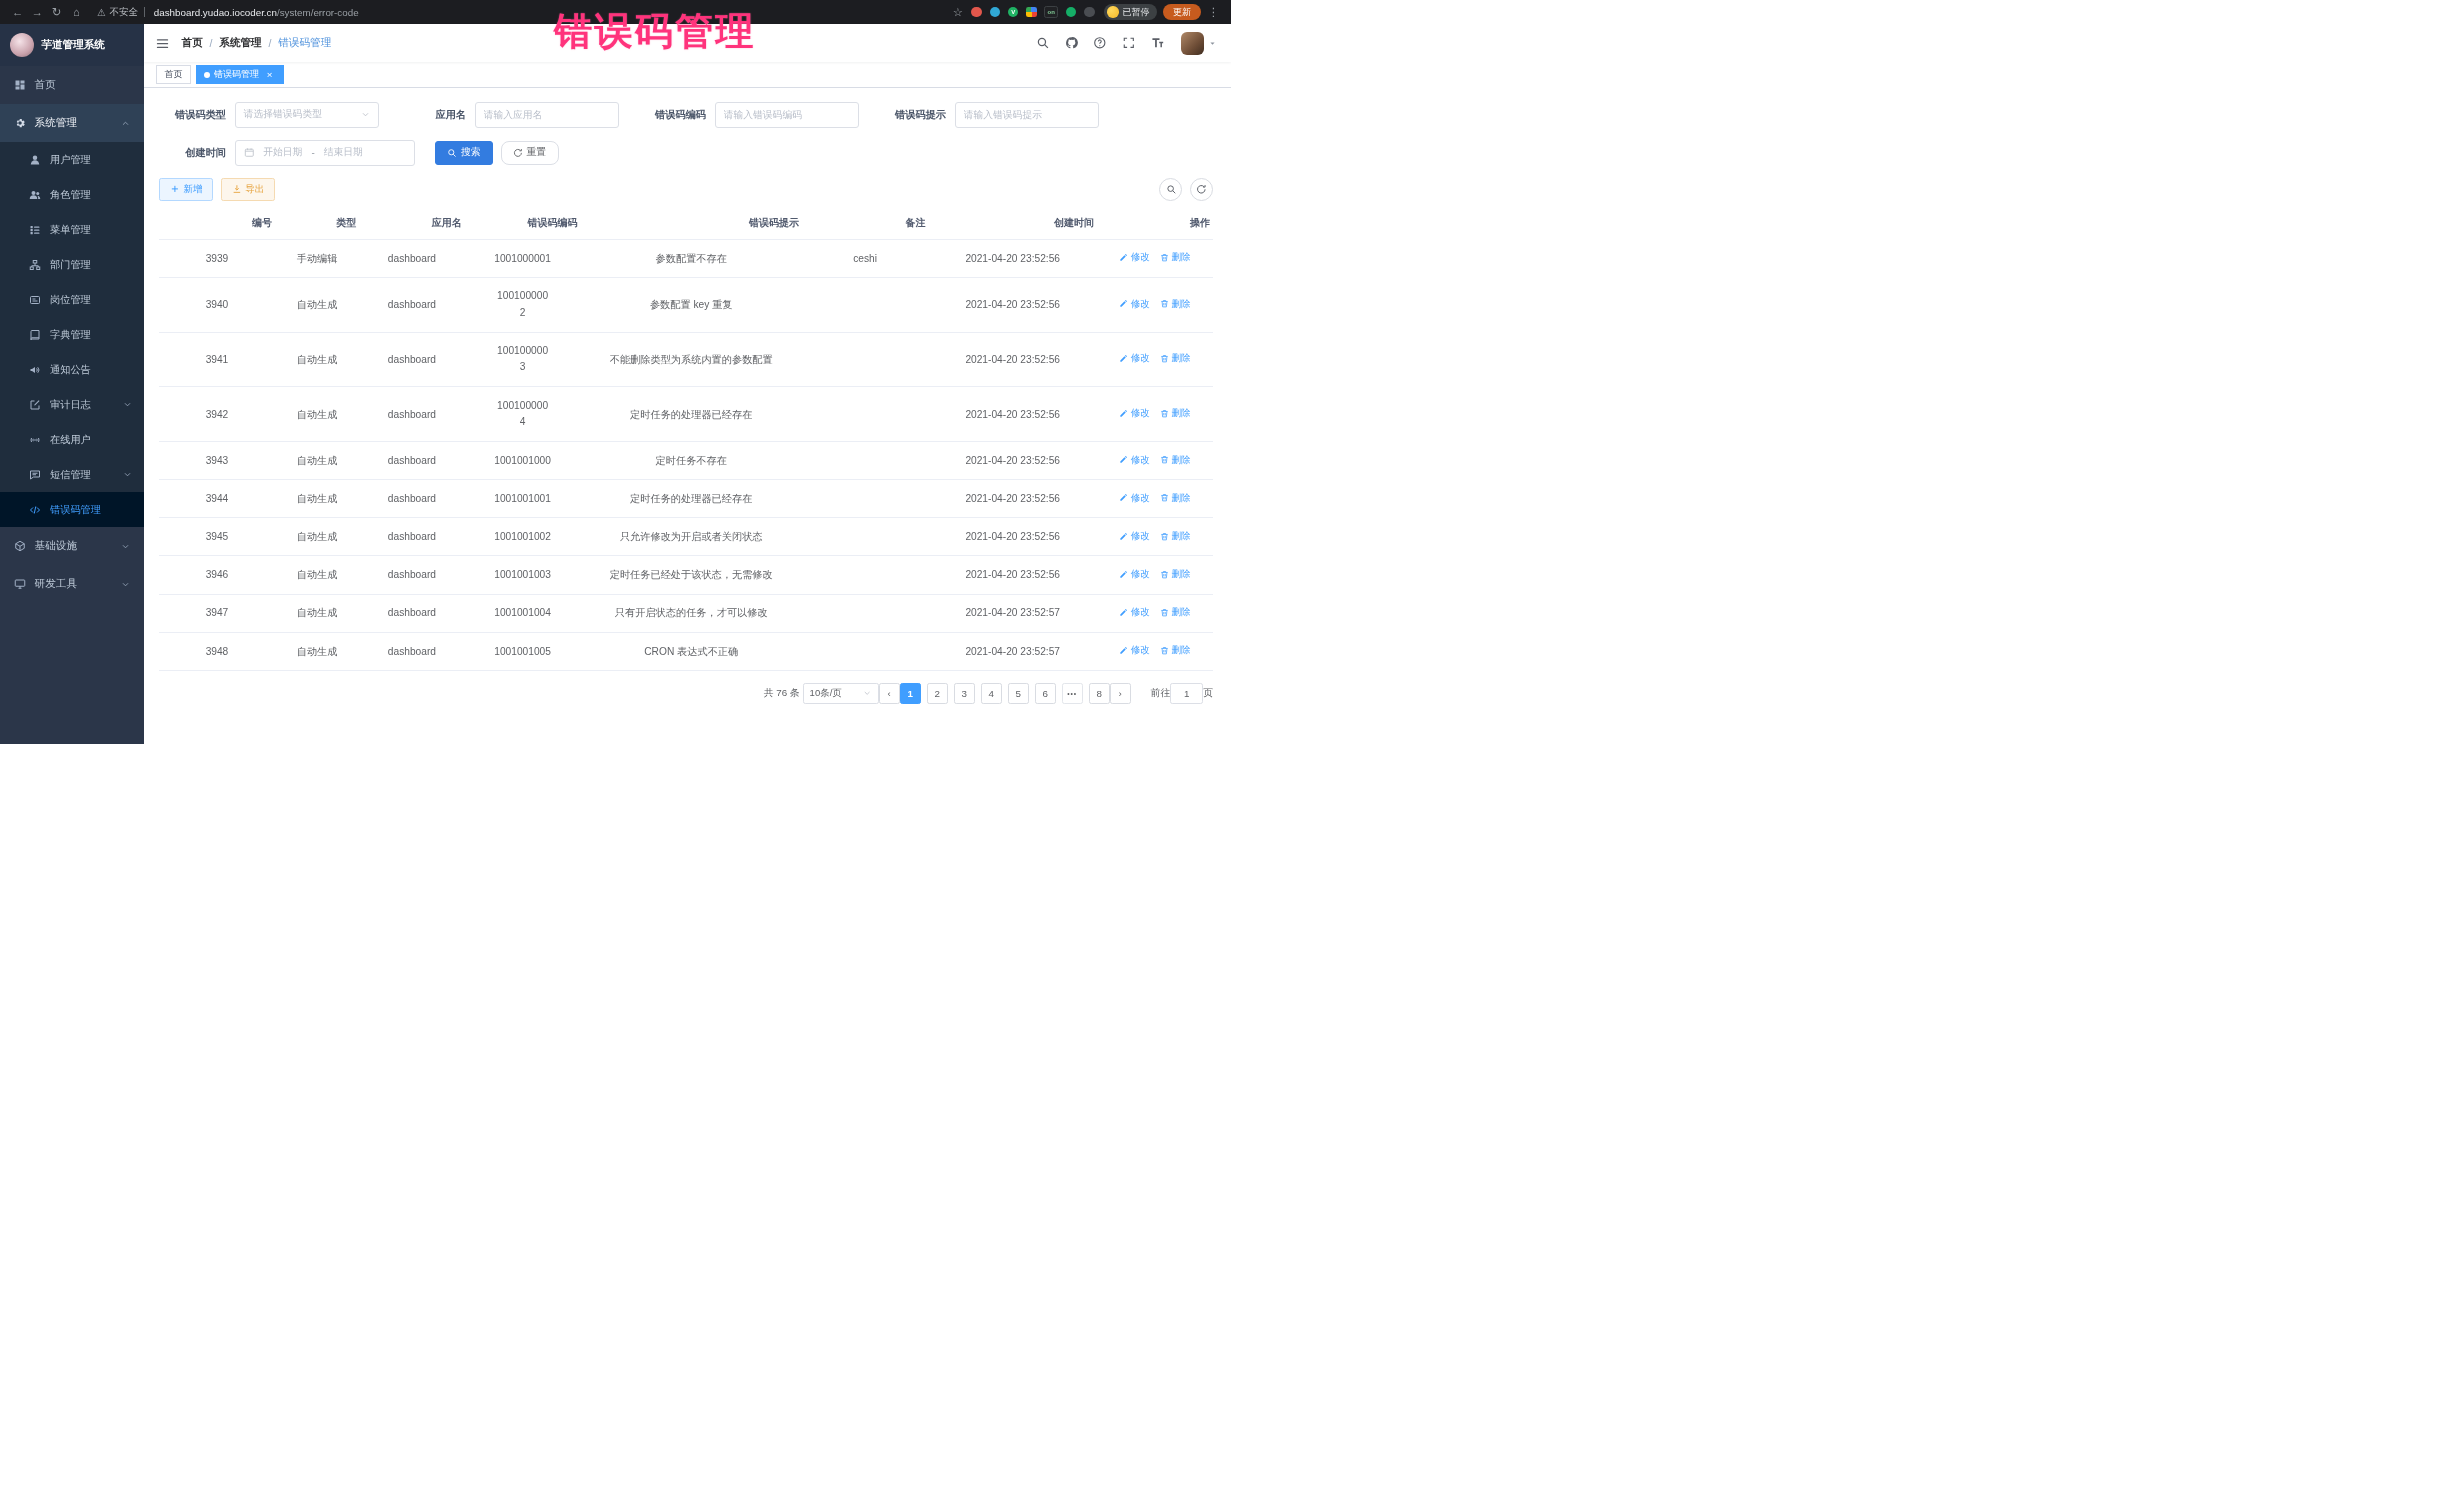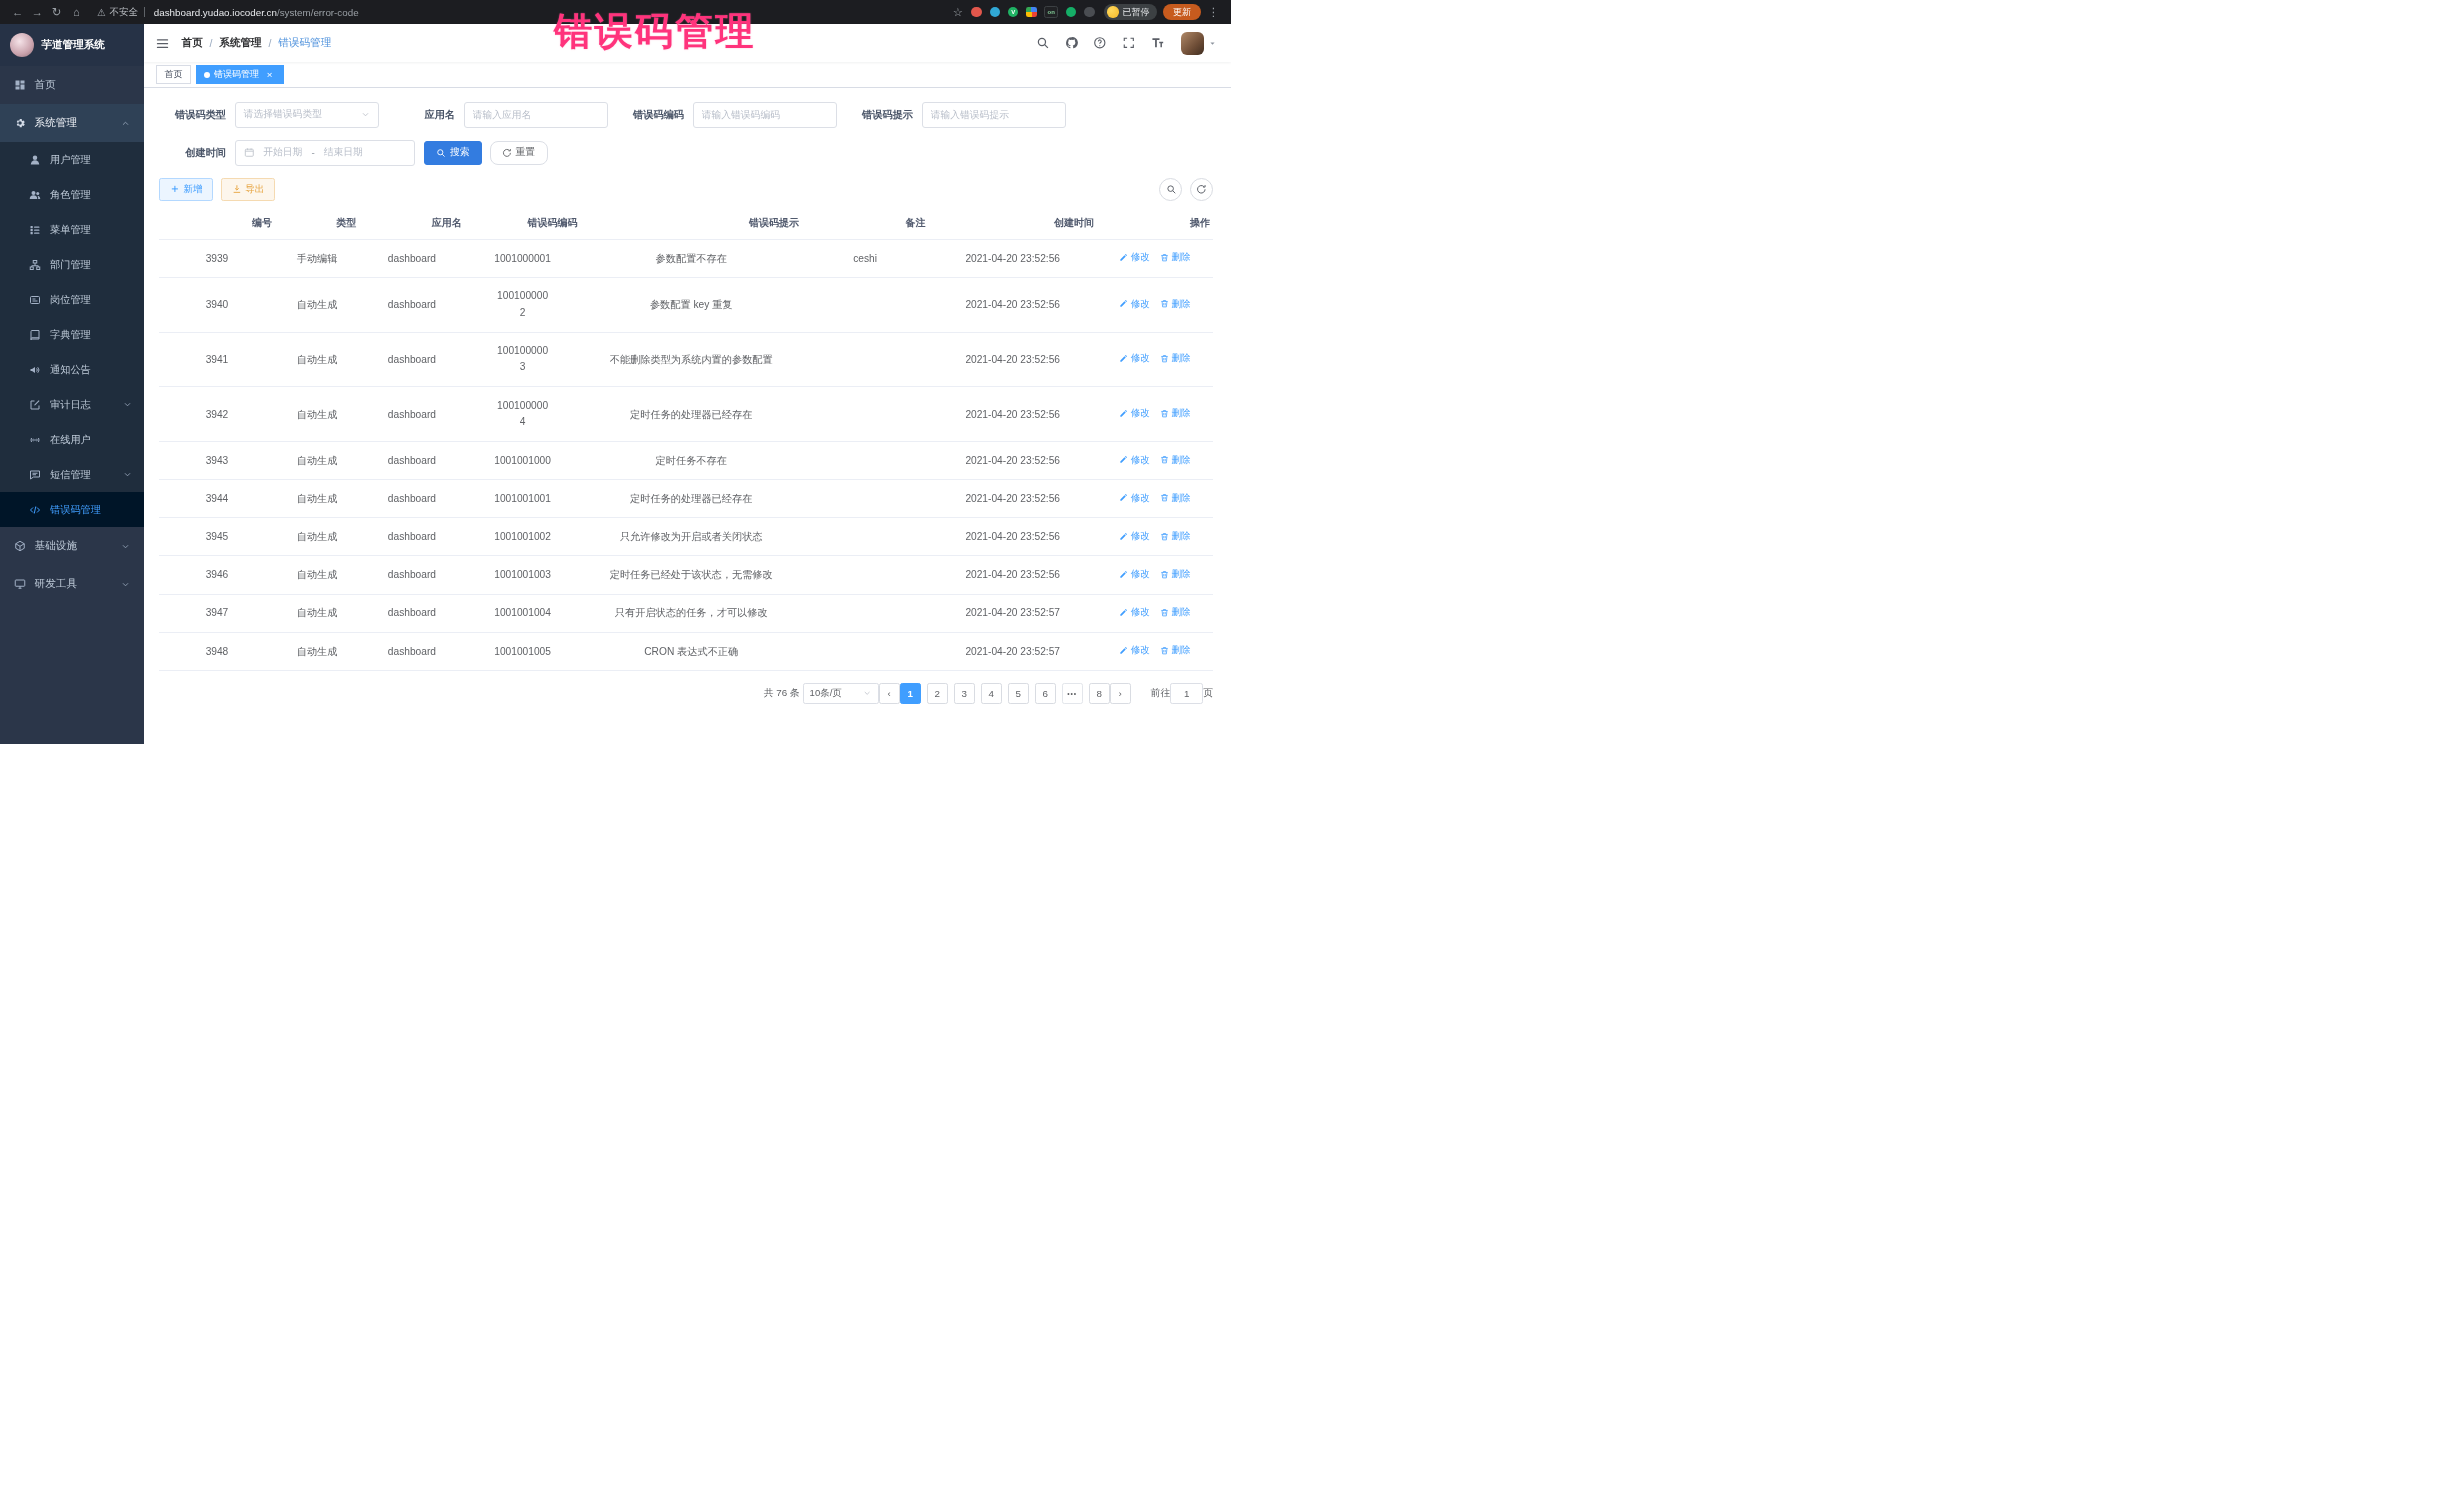"错误码类型" .fg { margin-right: 9px -> 20px }
